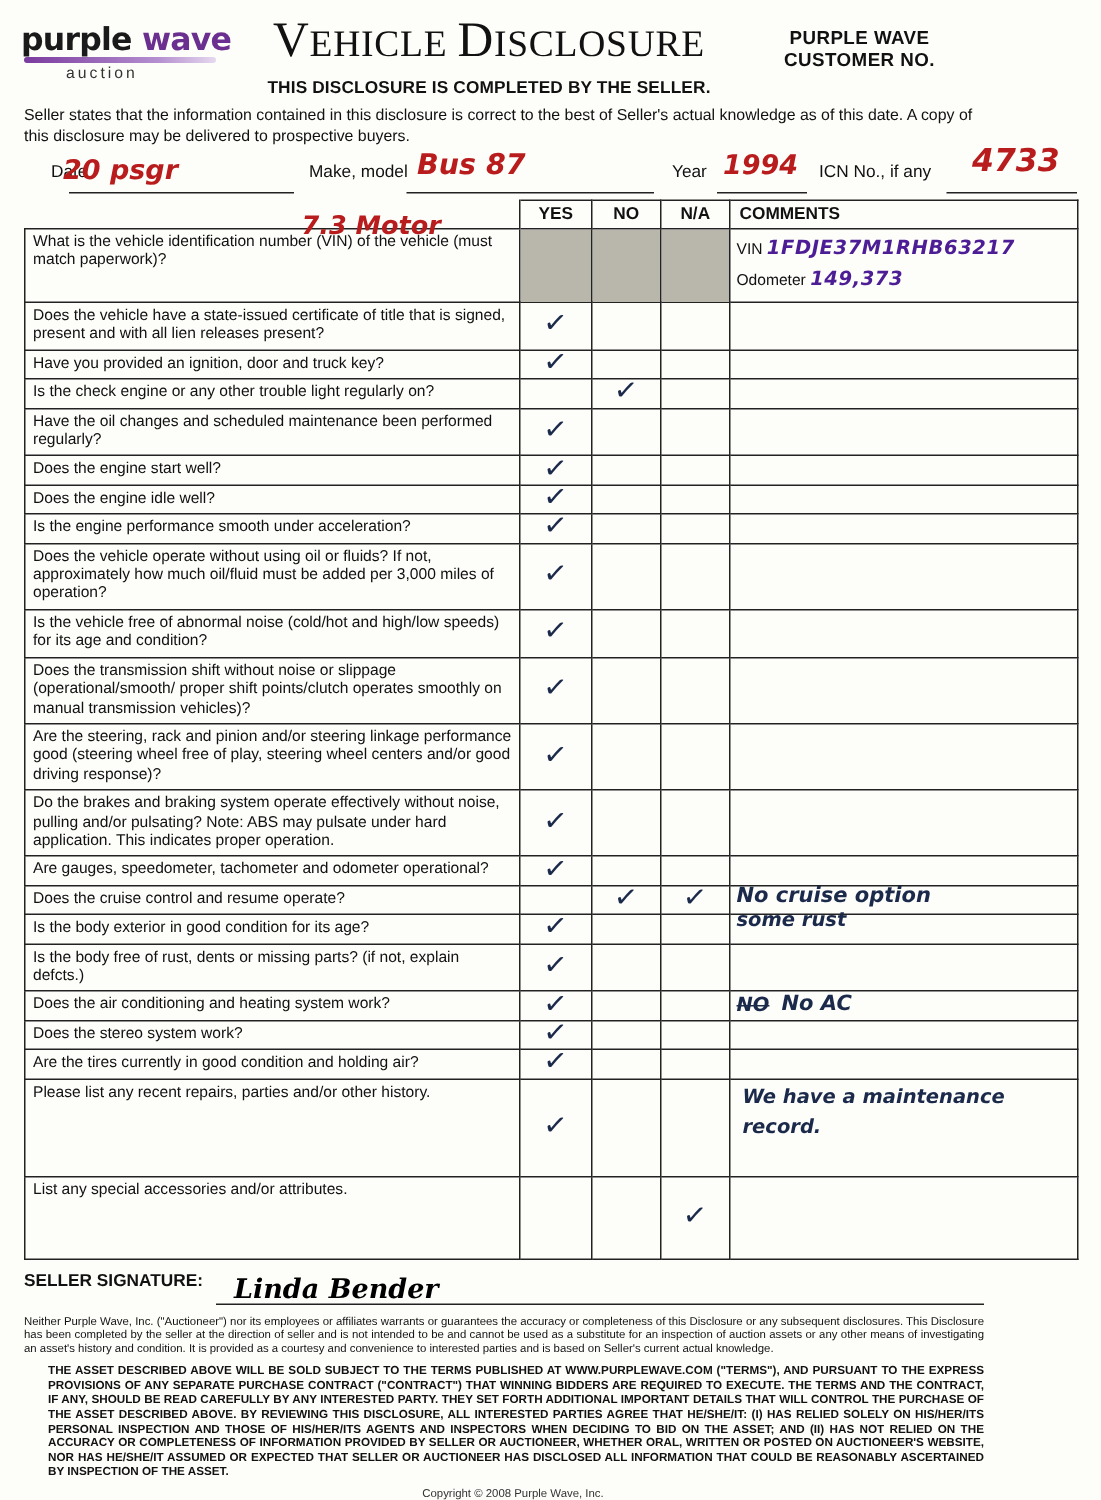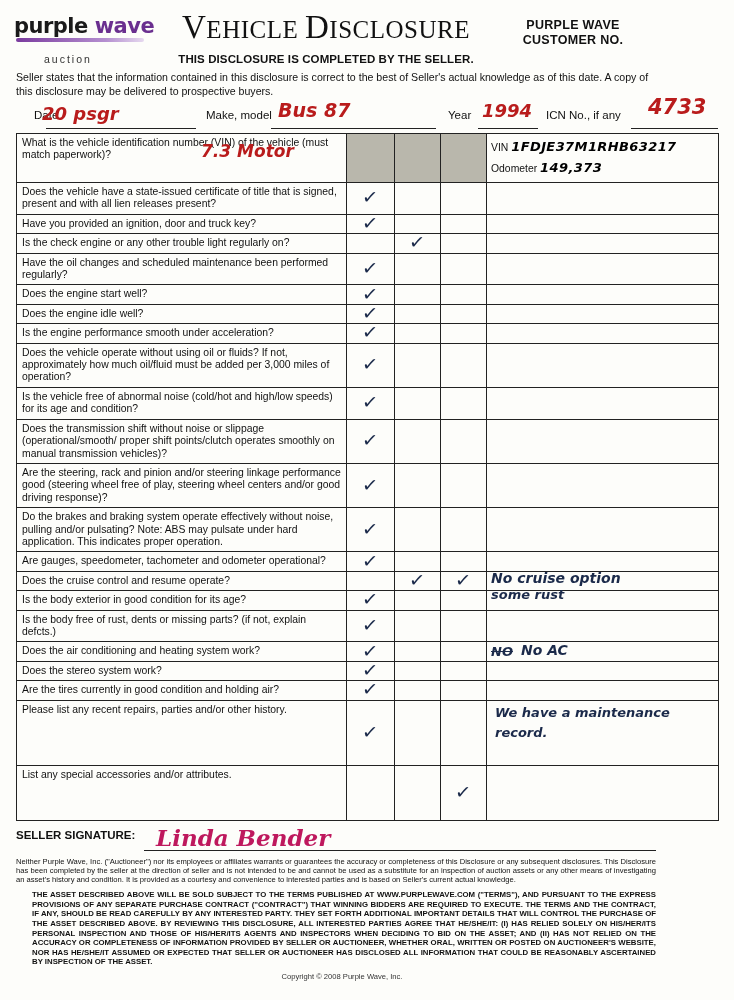"auction" .logo .auction { margin-top: 11px -> 1px }
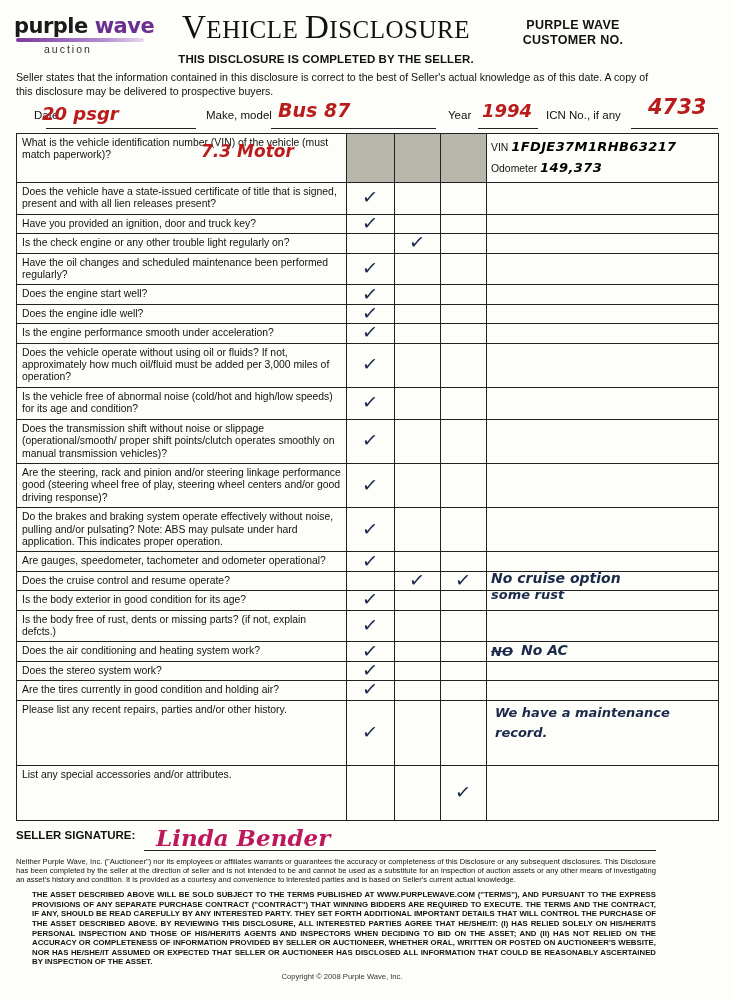"YES" tr.hdr { html: none -> <tr> <td></td> <td>YES</td> <td>NO</td> <td>N/A</td> <td>COMMENTS</td> </tr> }
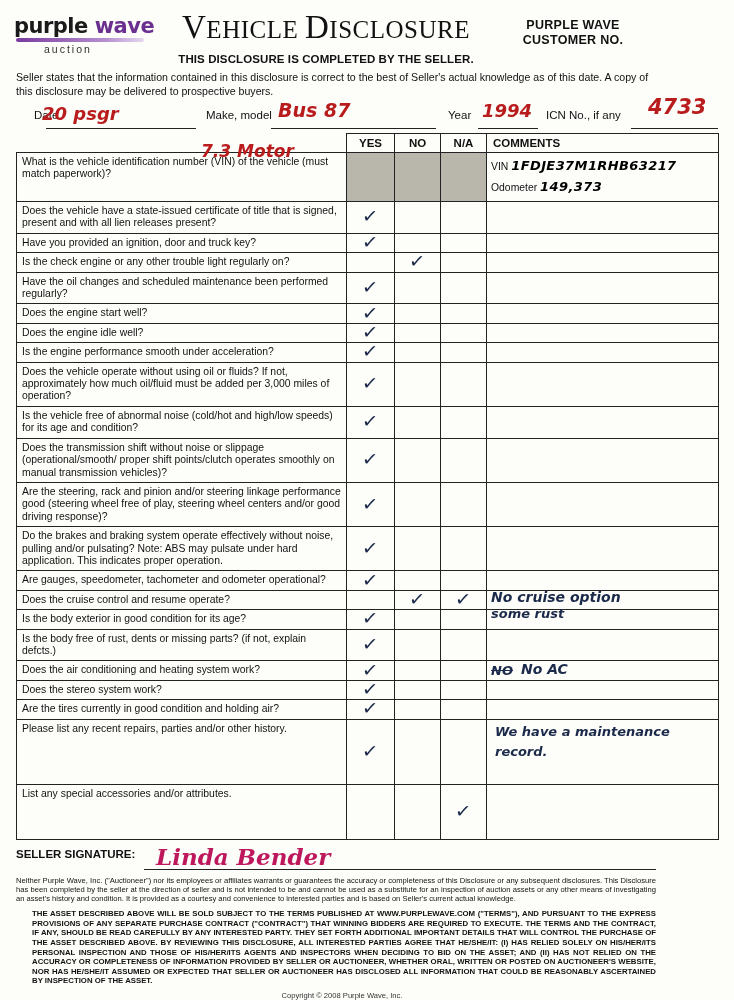"1FDJE37M1RHB63217" .vinval { color: #000000 -> #4c1d95 }
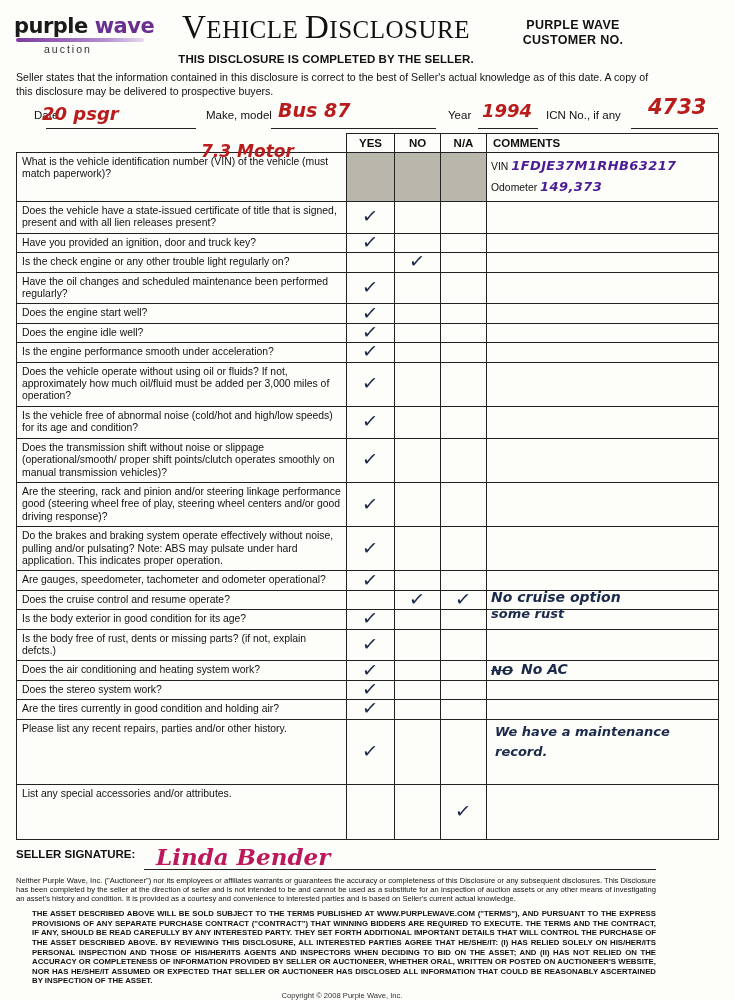"Linda Bender" .sigscript { color: #be185d -> #000000; font-size: 23px -> 18px }
